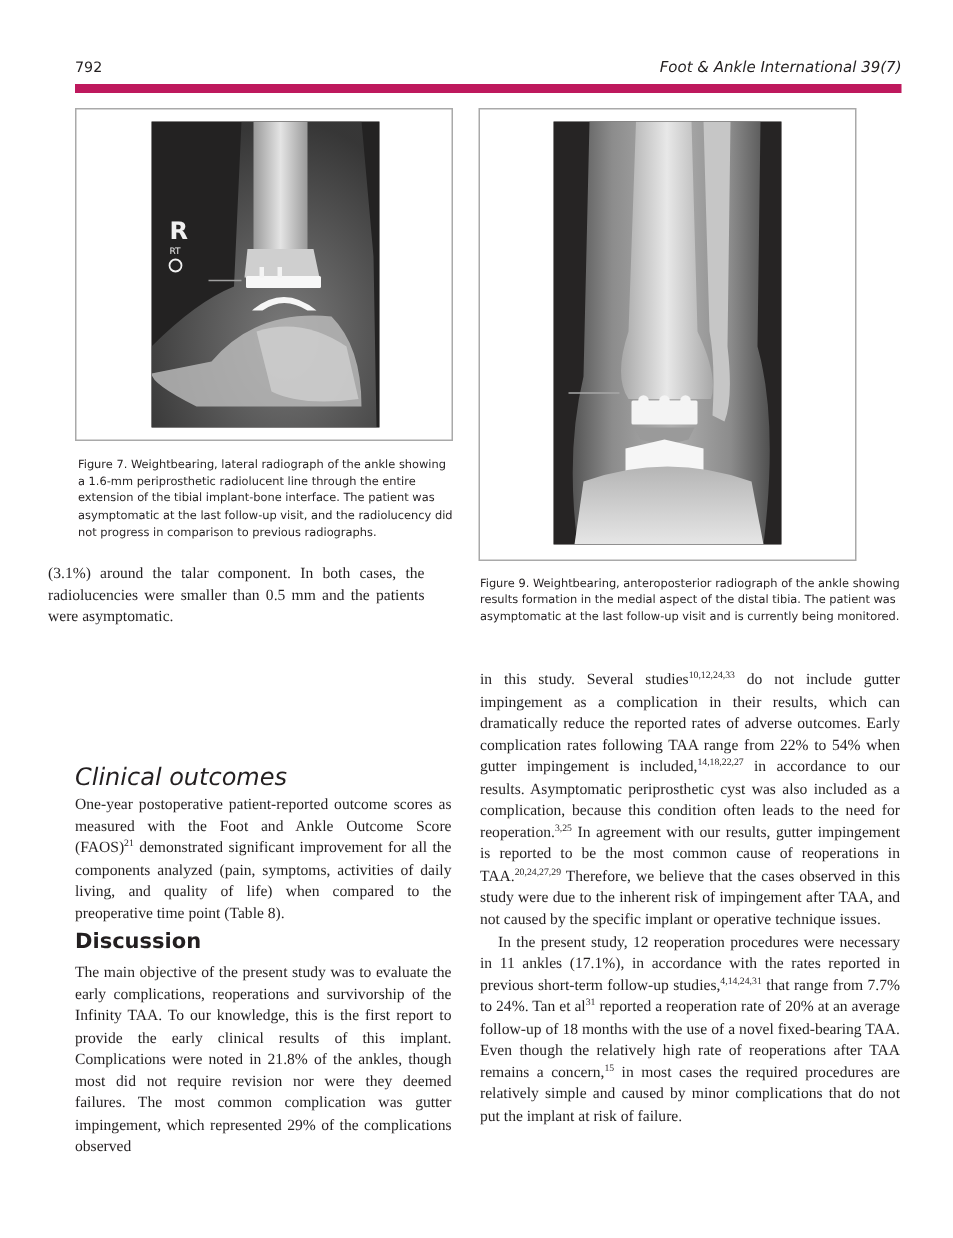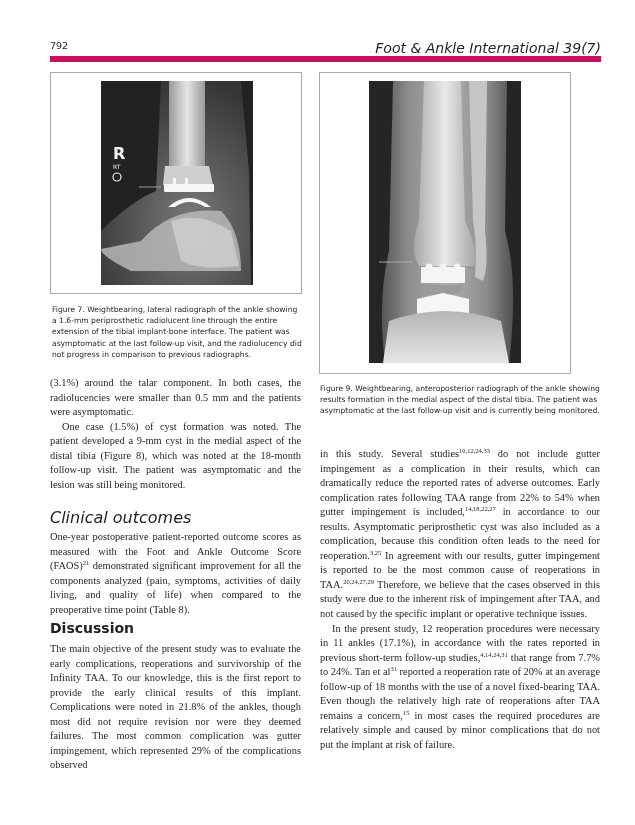"Foot & Ankle International 39(7)" #journal-title { font-size: 14px -> 10px }
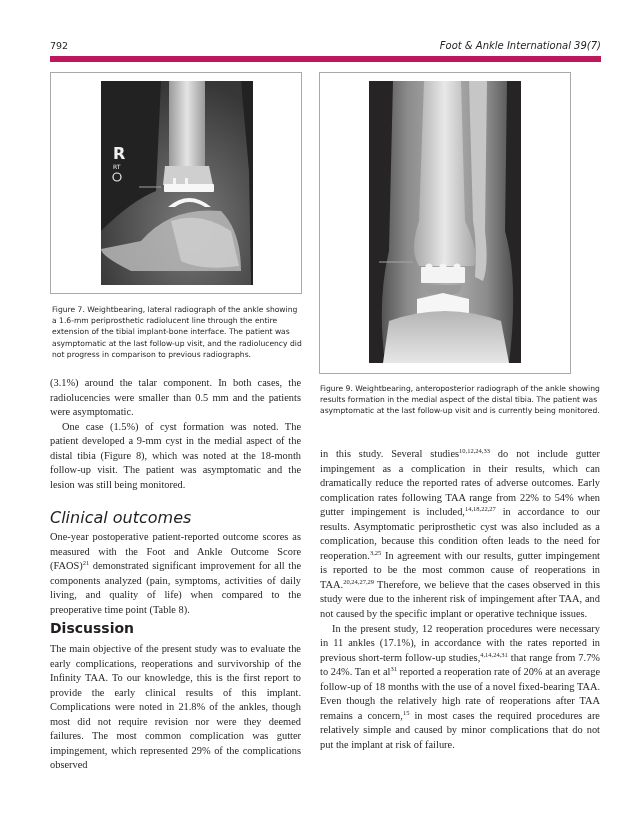"(3.1%) around the talar component." #col-left { left: 50px -> 32px }
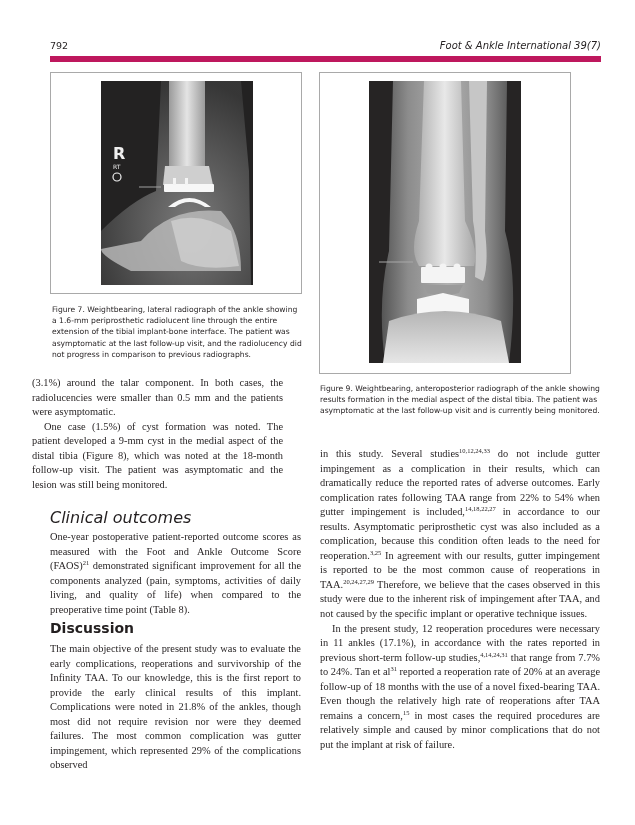"One case (1.5%) of cyst" p.indent { html: <p>One case (1.5%) of cyst formation was noted. The patient developed a 9-mm cyst in the medial aspect of the distal tibia (Figure 8), which was noted at the 18-month follow-up visit. The patient was asymptomatic and the lesion was still being monitored.</p> -> none }
